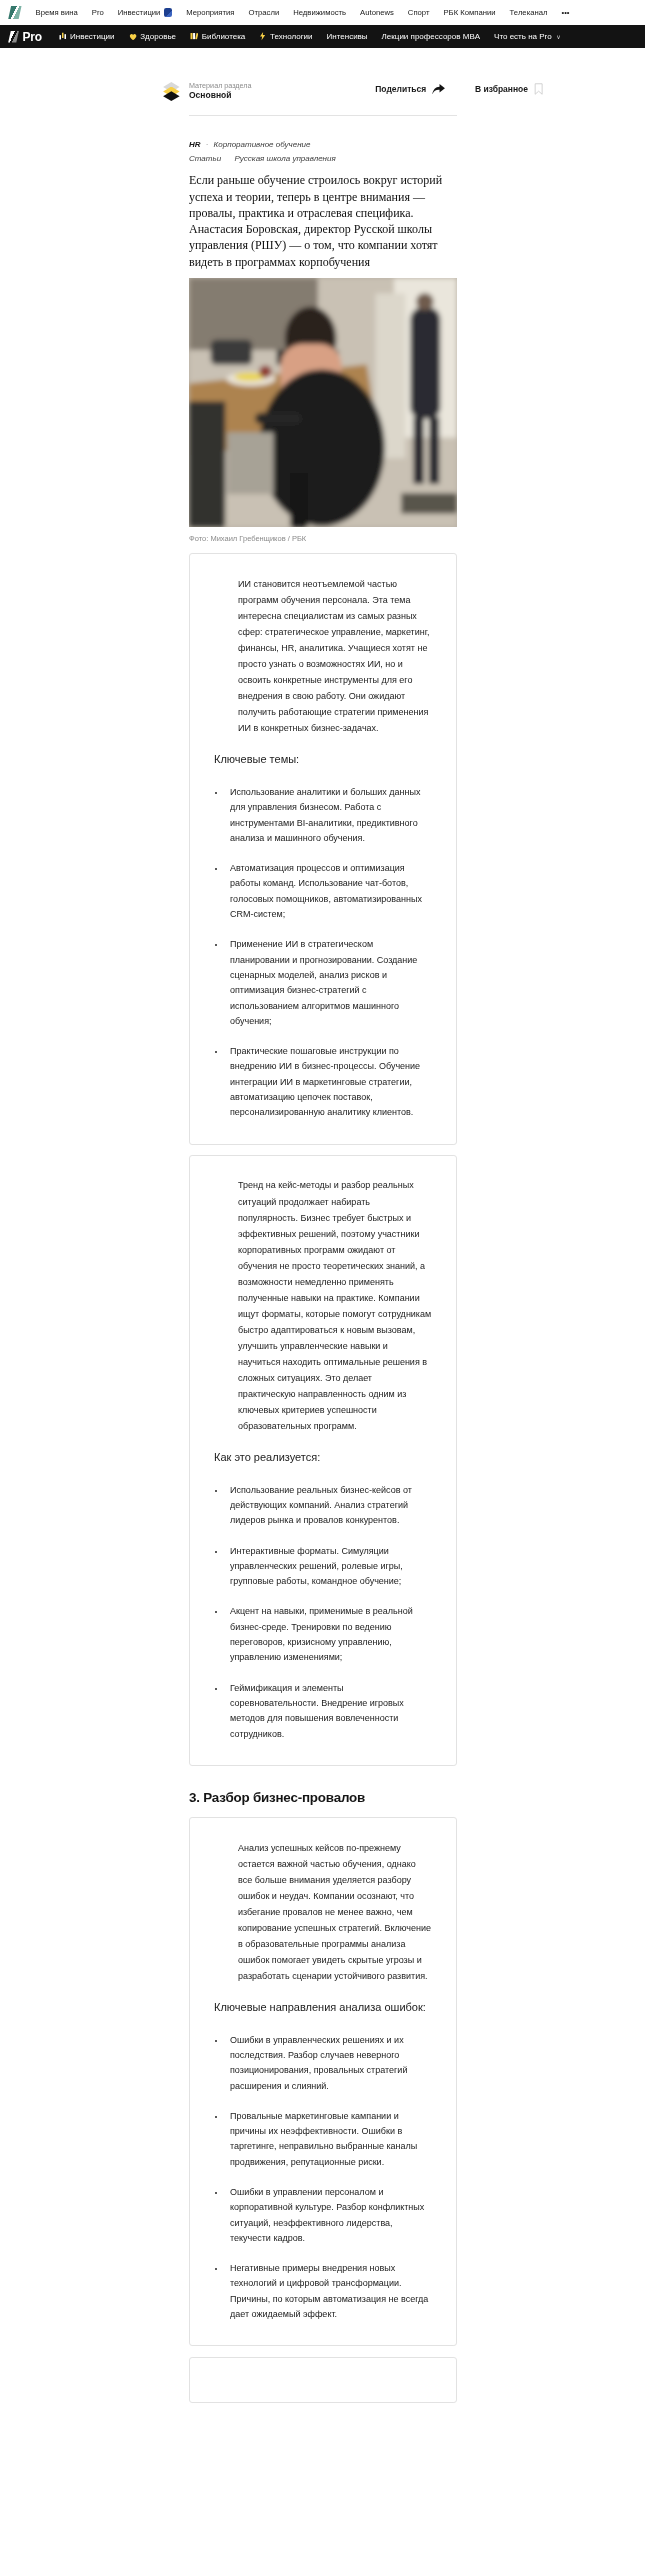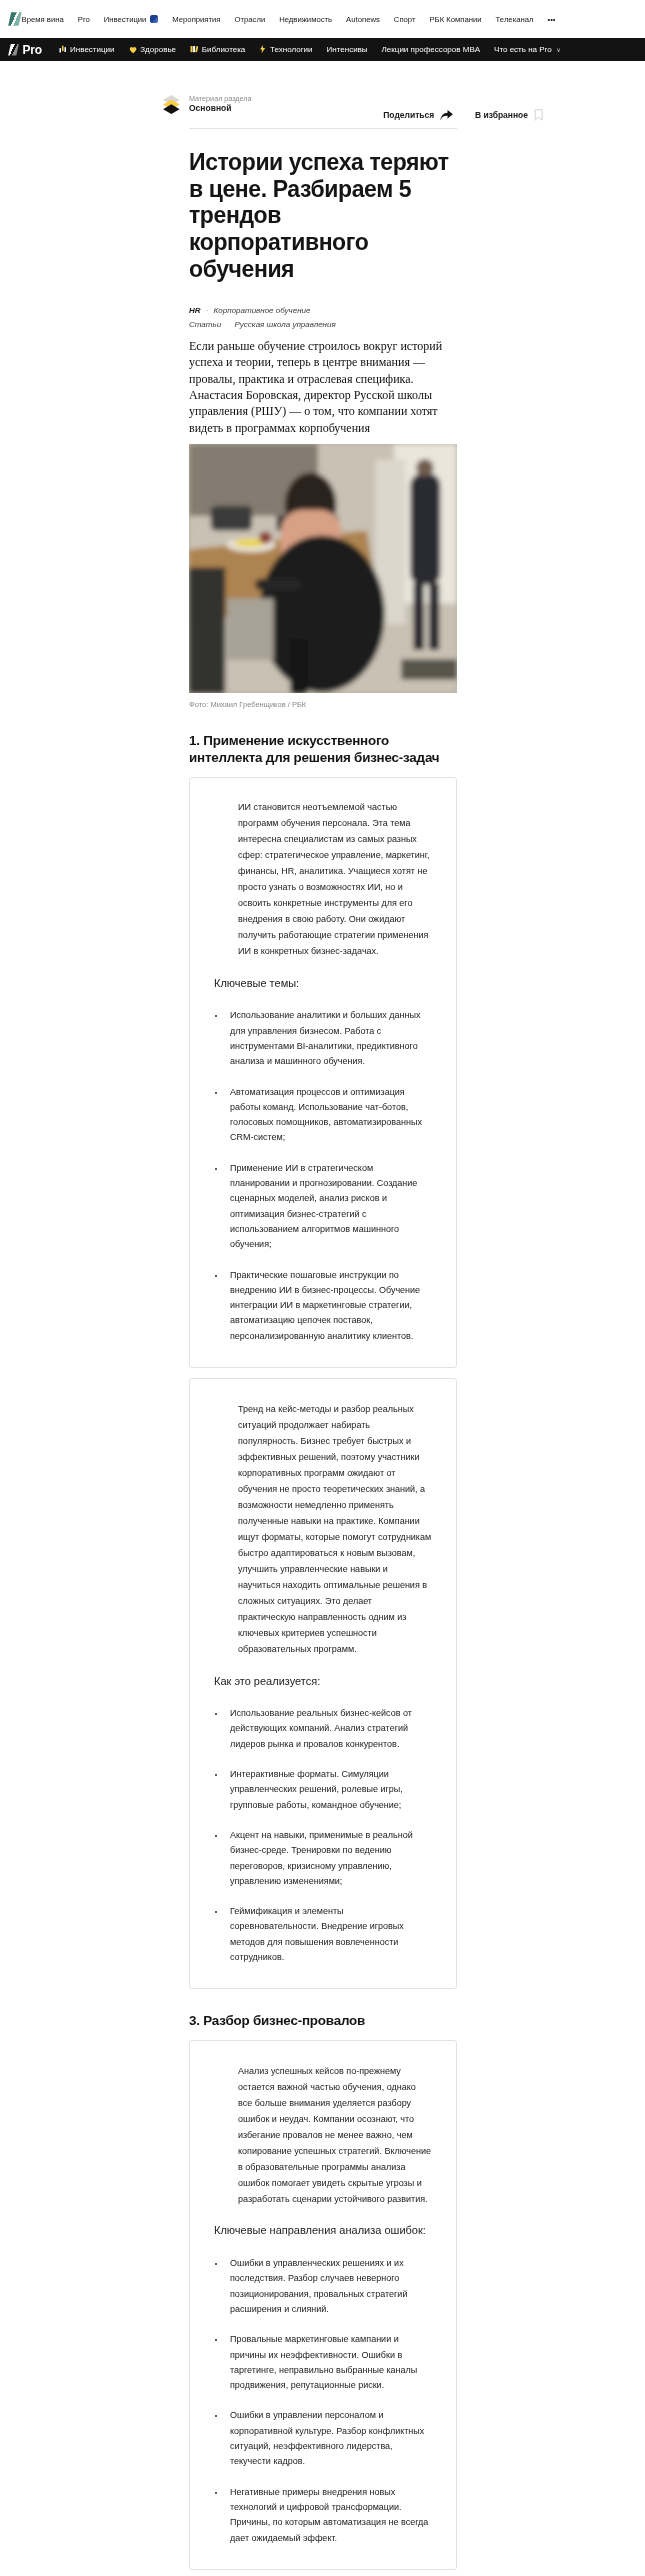"Время вина" .topbar { gap: none -> 14px; height: 38px -> 25px }
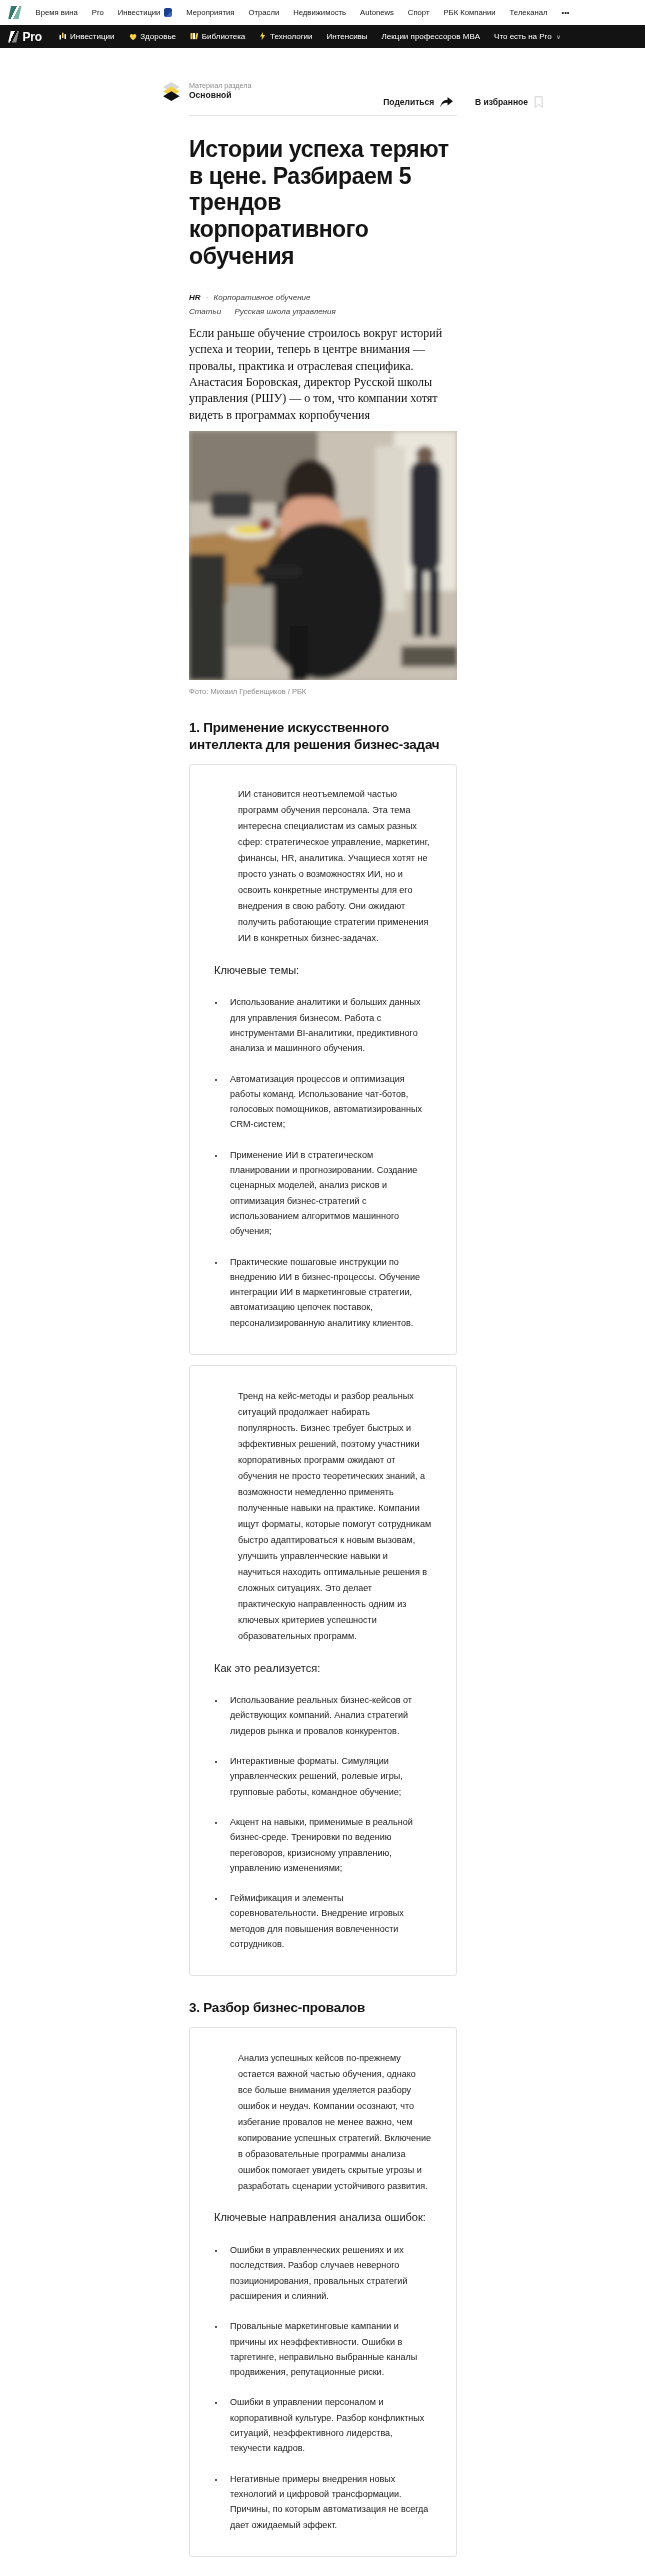"Поделиться" .head-actions { gap: 22px -> 30px; top: 15px -> 2px }
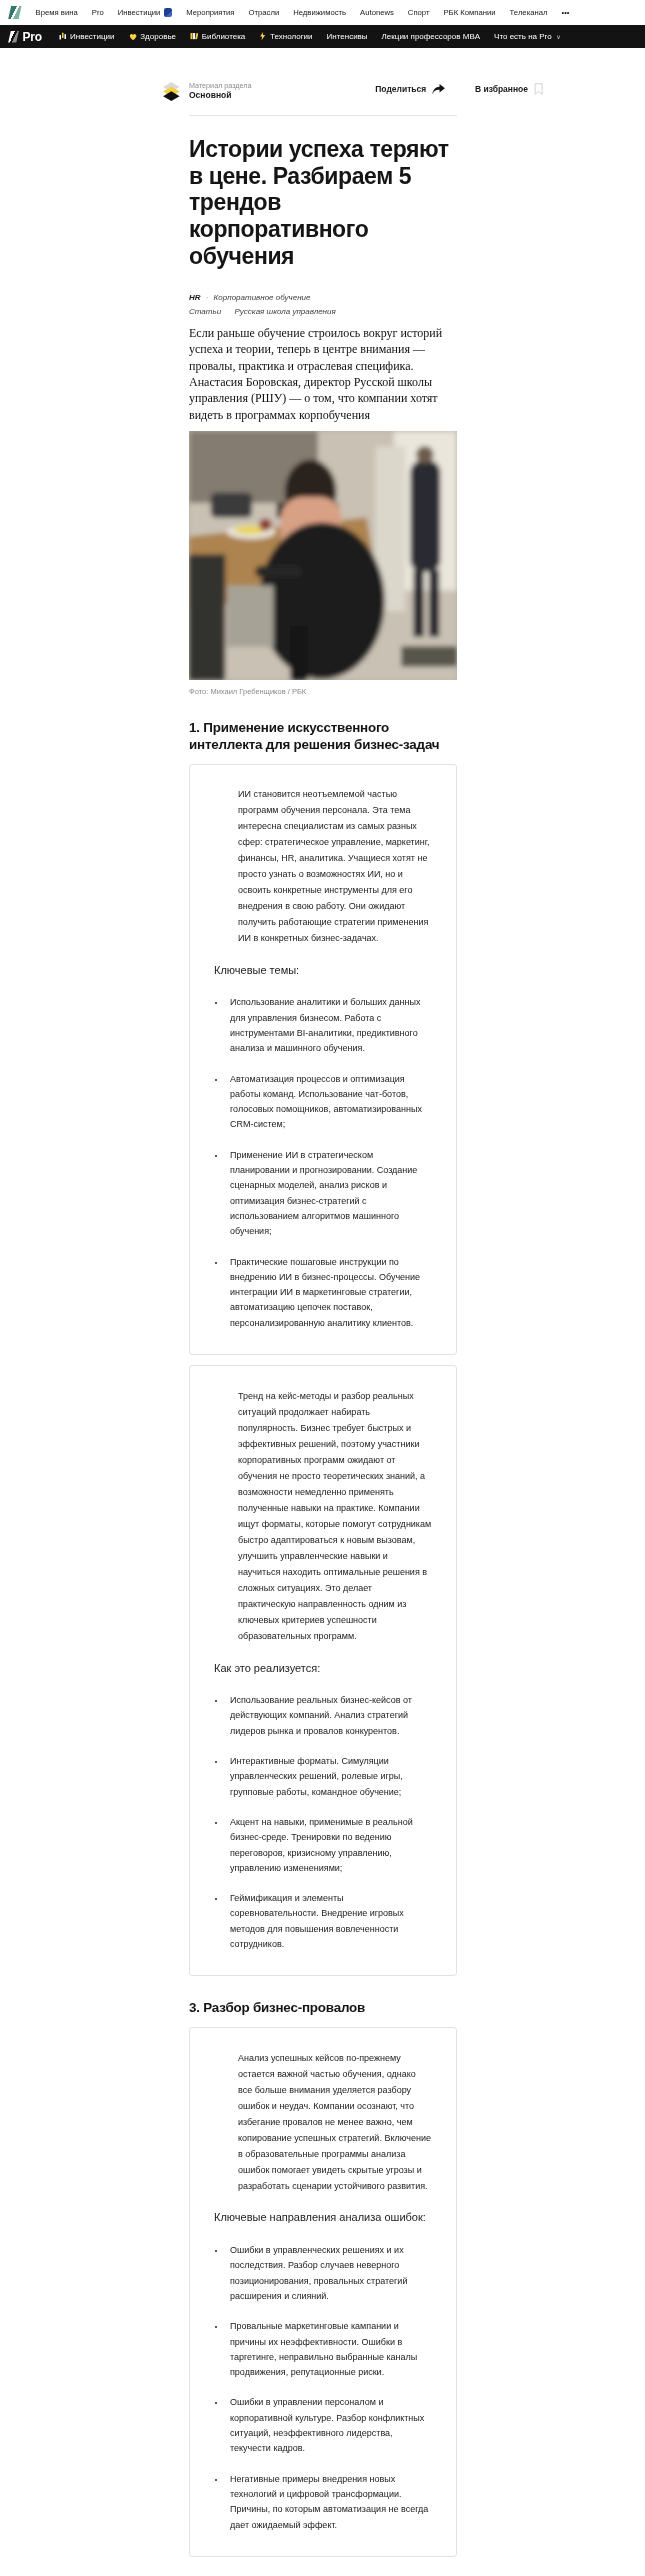"Истории успеха теряют в цене." h1.page-title { html: <h1>Истории успеха теряют в цене. Разбираем 5 трендов корпоративного обучения</h1> -> none }
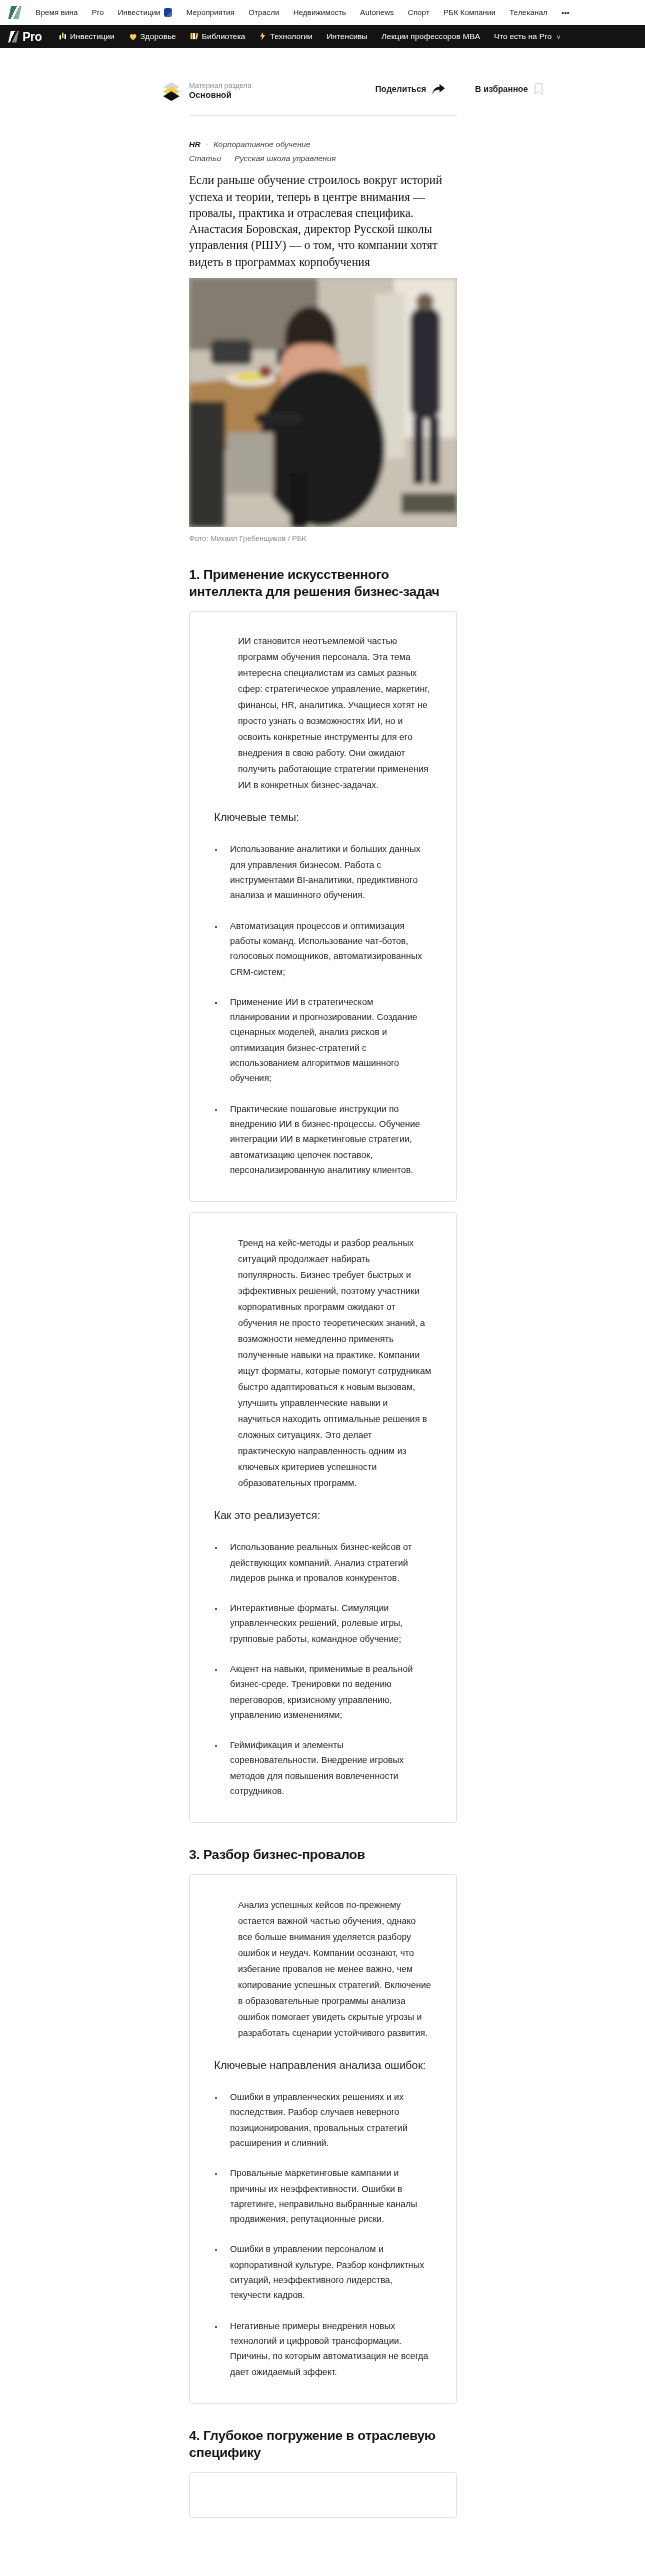"1. Применение искусственного интеллекта" h2.section-heading { html: <h2>1. Применение искусственного интеллекта для решения бизнес-задач</h2> -> none }
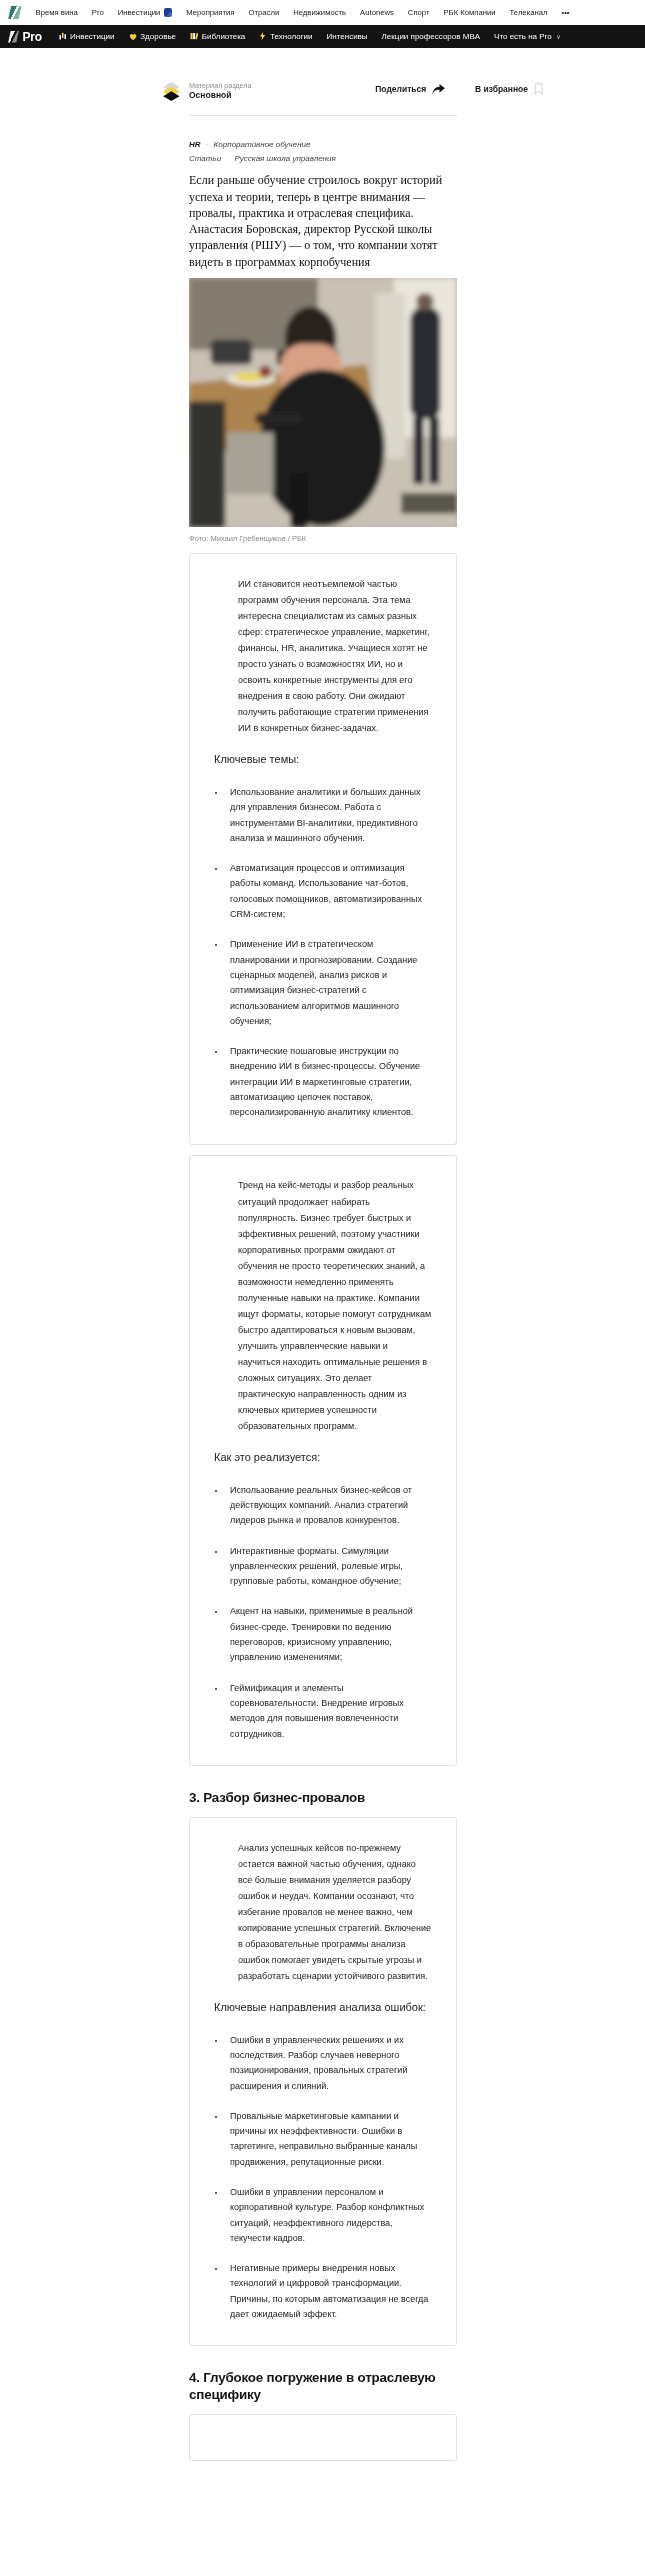"4. Глубокое погружение в отраслевую" h2.section-heading { html: <h2>4. Глубокое погружение в отраслевую специфику</h2> -> none }
